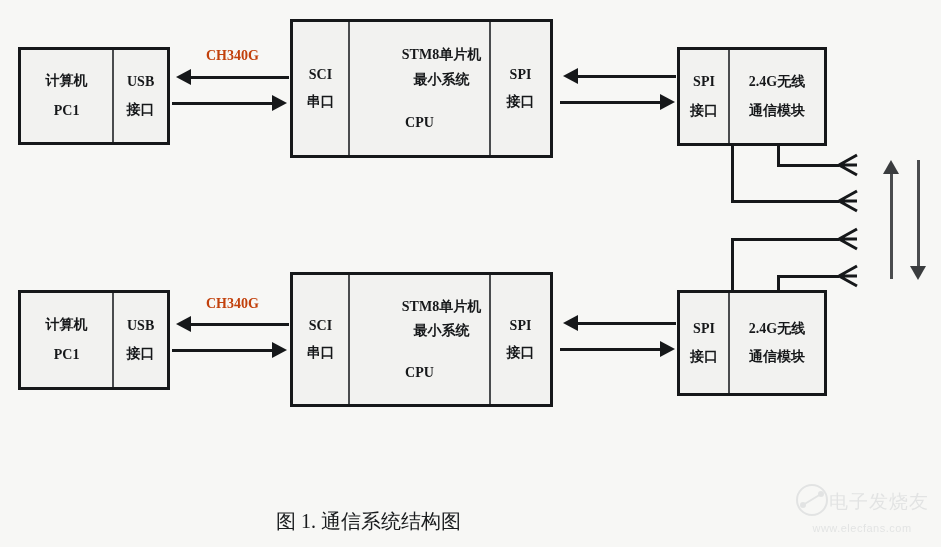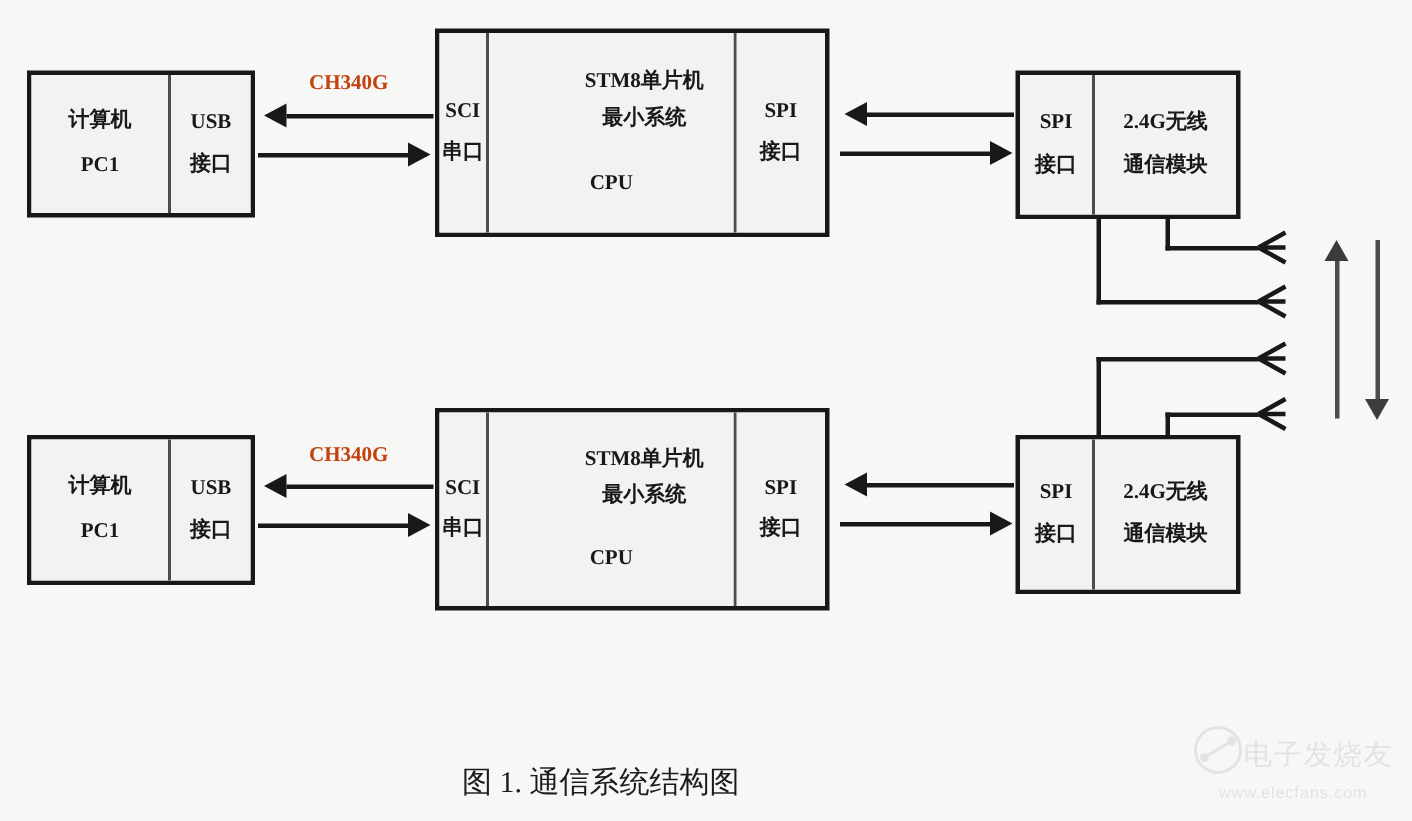"SCI" .mcubox .c-sci { width: 31px -> 55px }
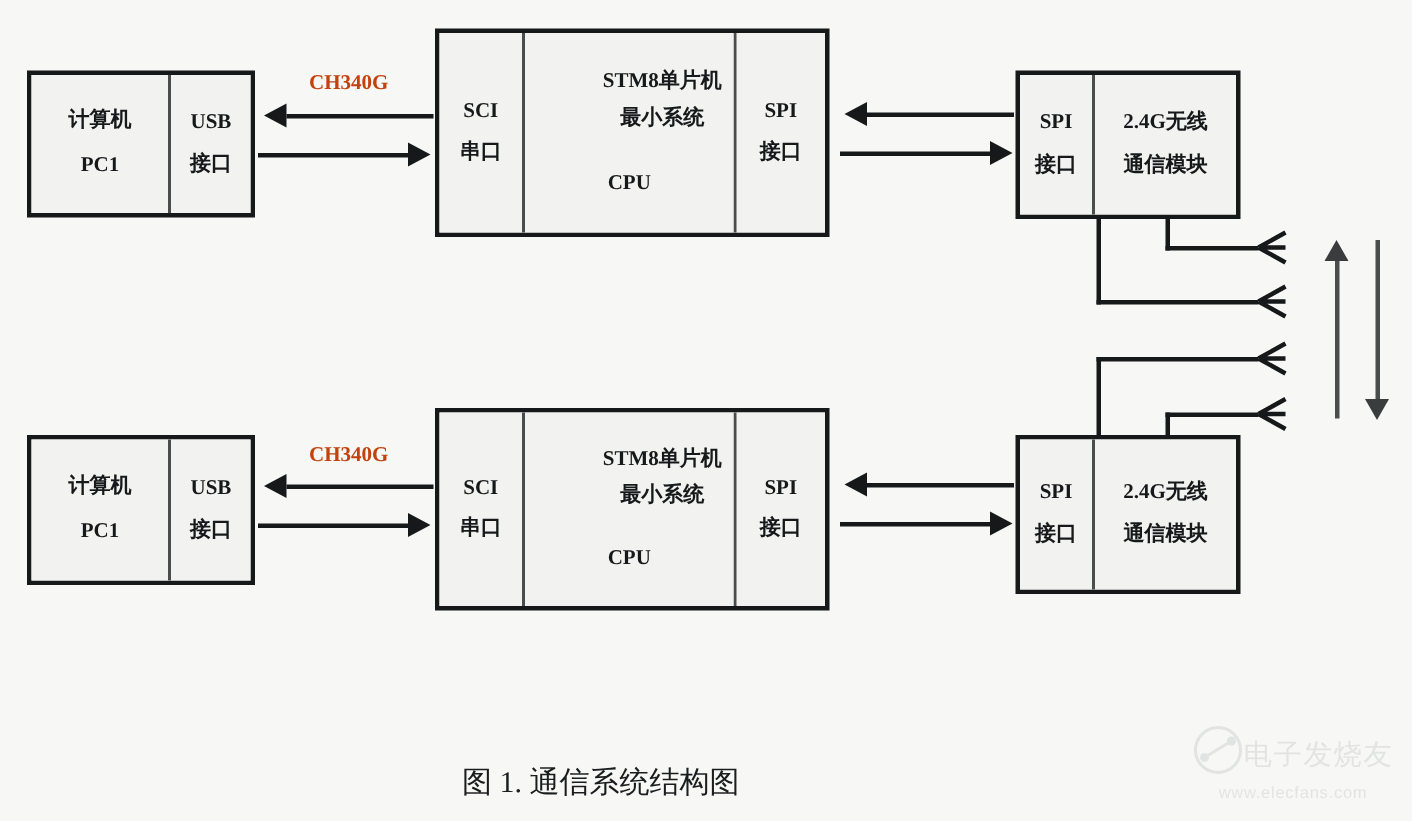"图 1. 通信系统结构图" .caption { margin-left: 32px -> none }
